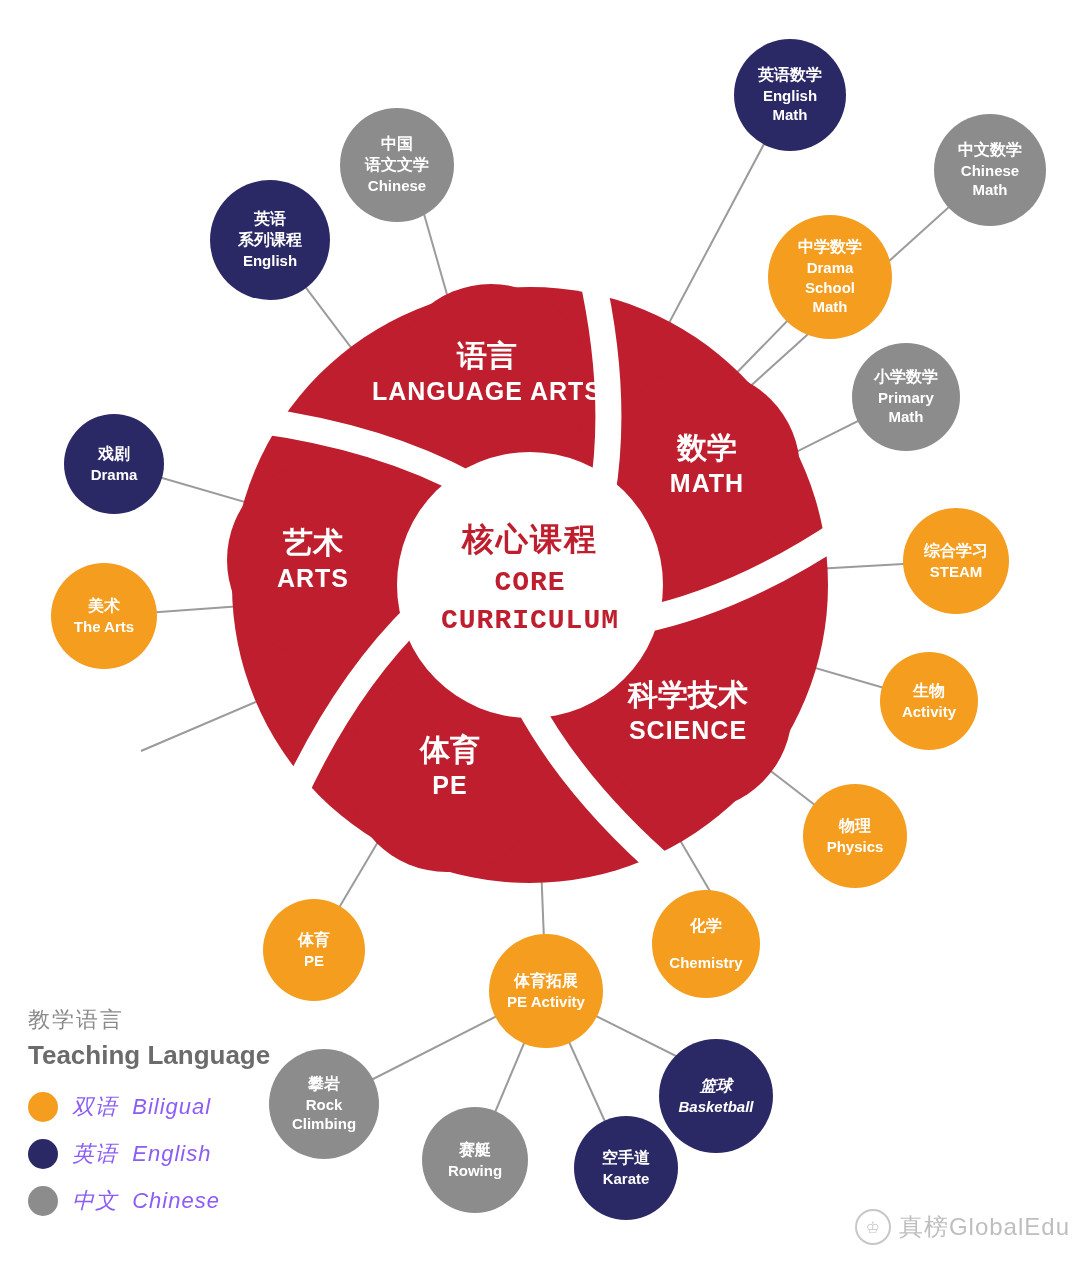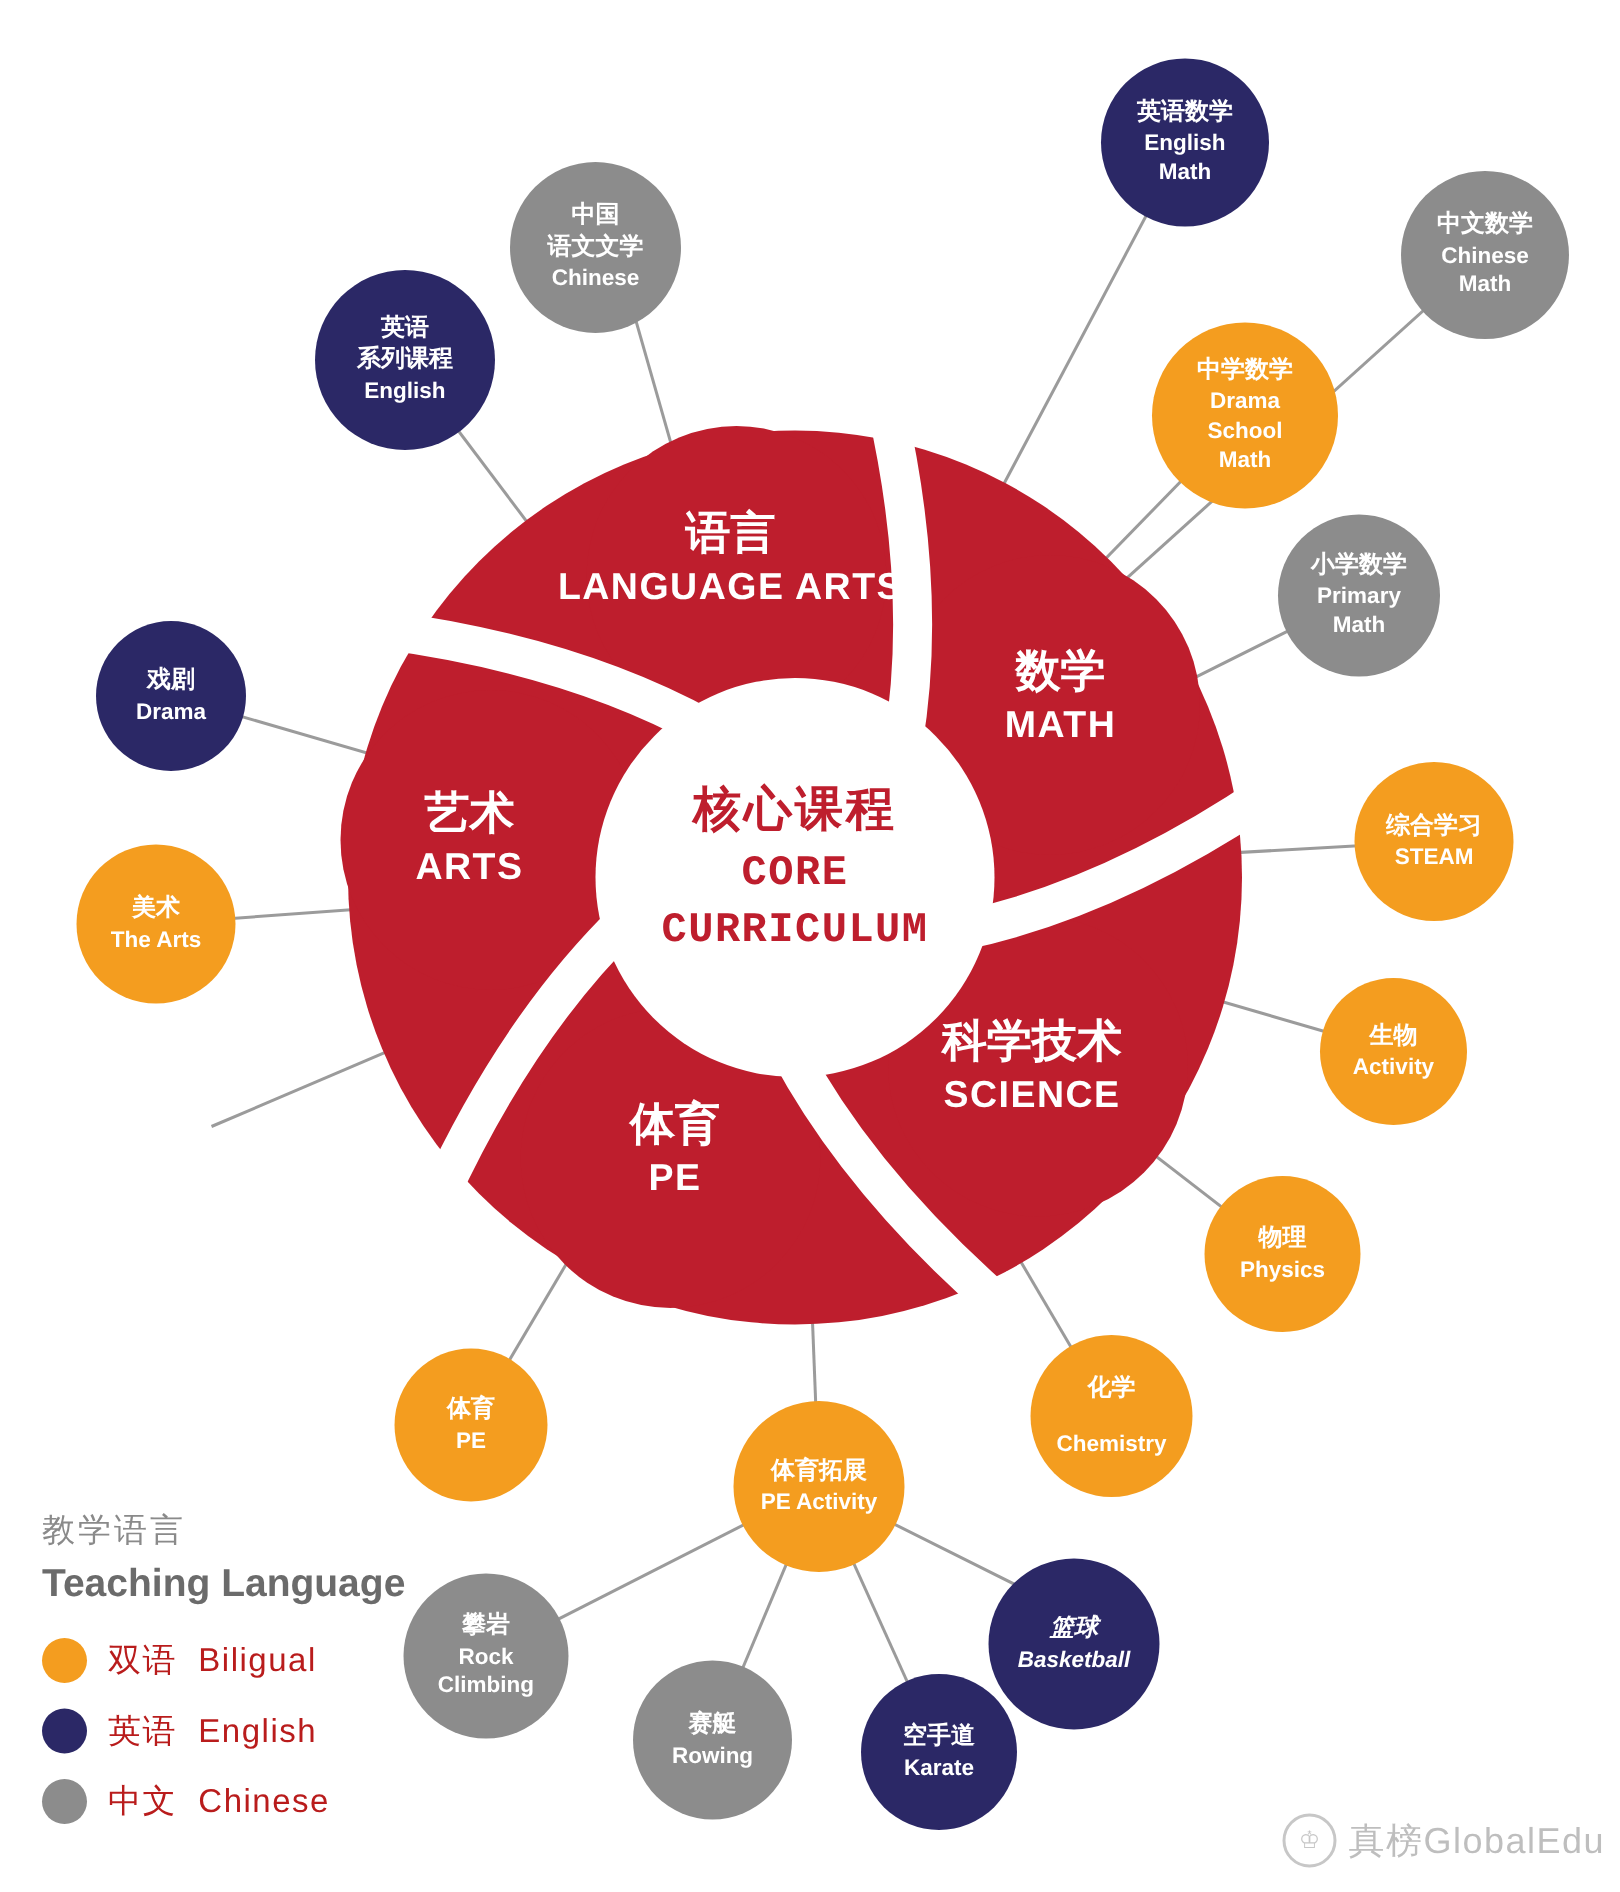"化学" div.sat { left: 687px -> 652px }
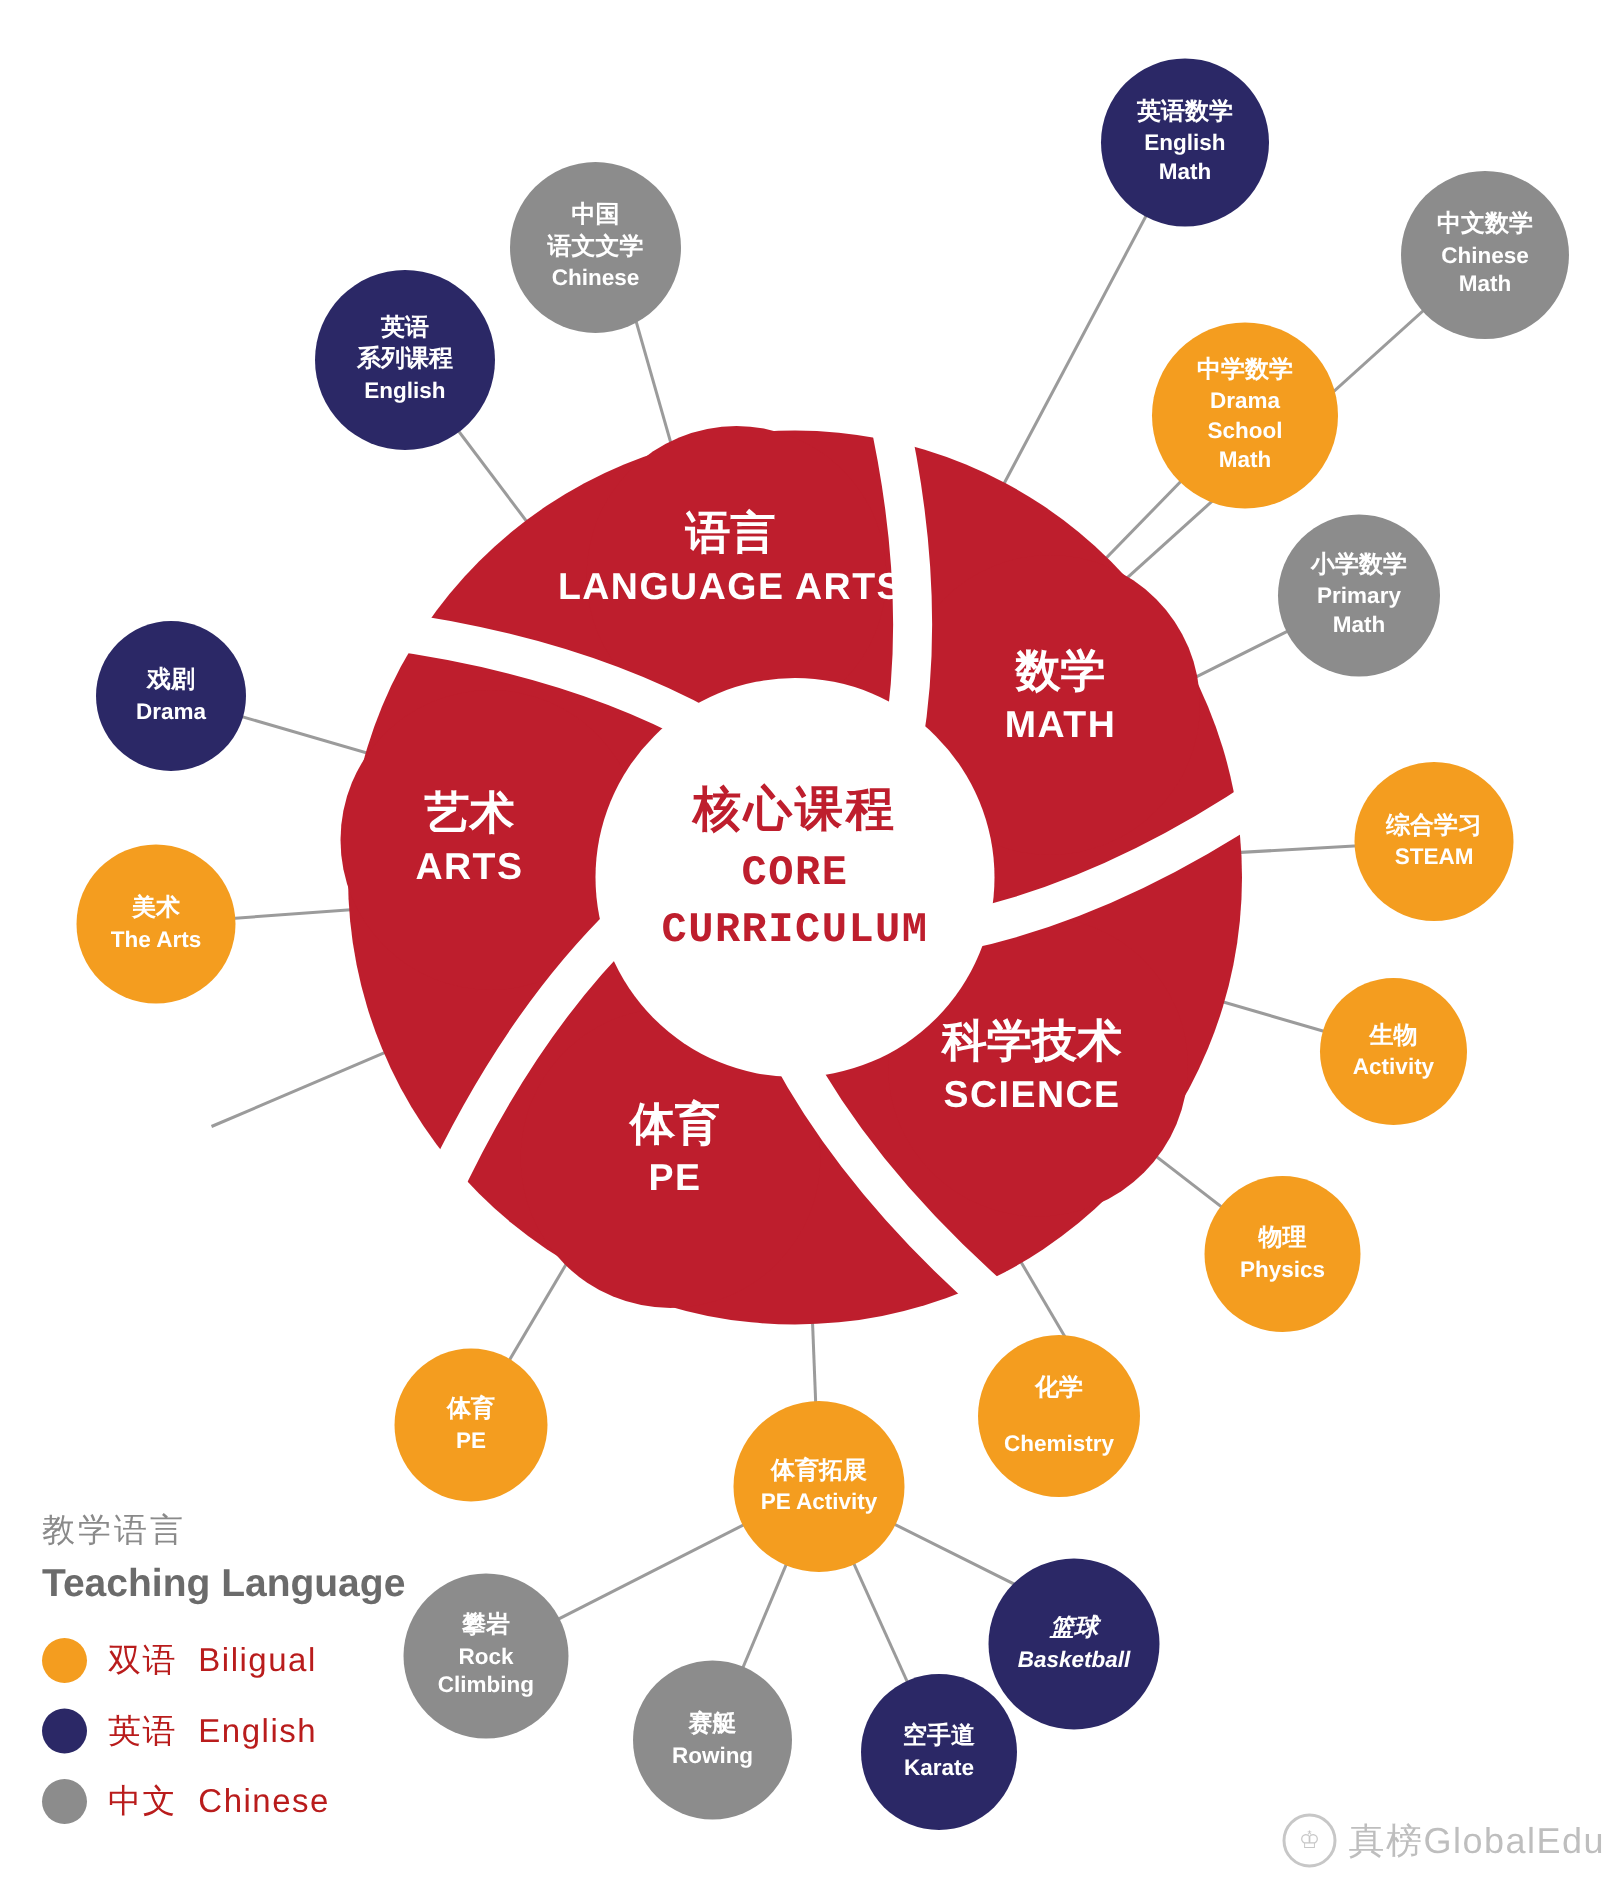"双语 Biligual" .legend-item .txt { color: #b91c1c -> #8b5cf6; font-style: none -> italic }
